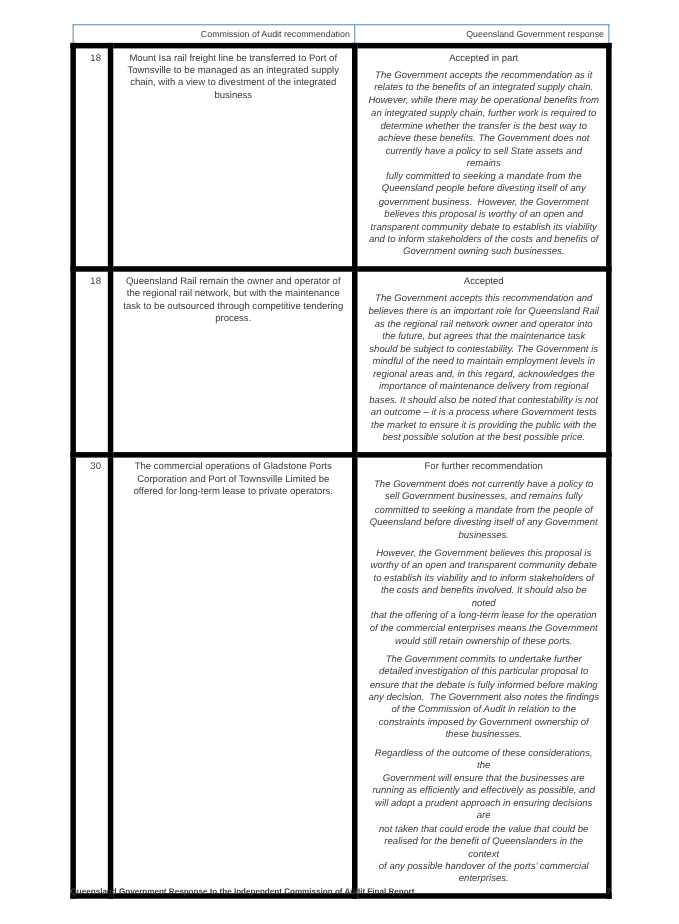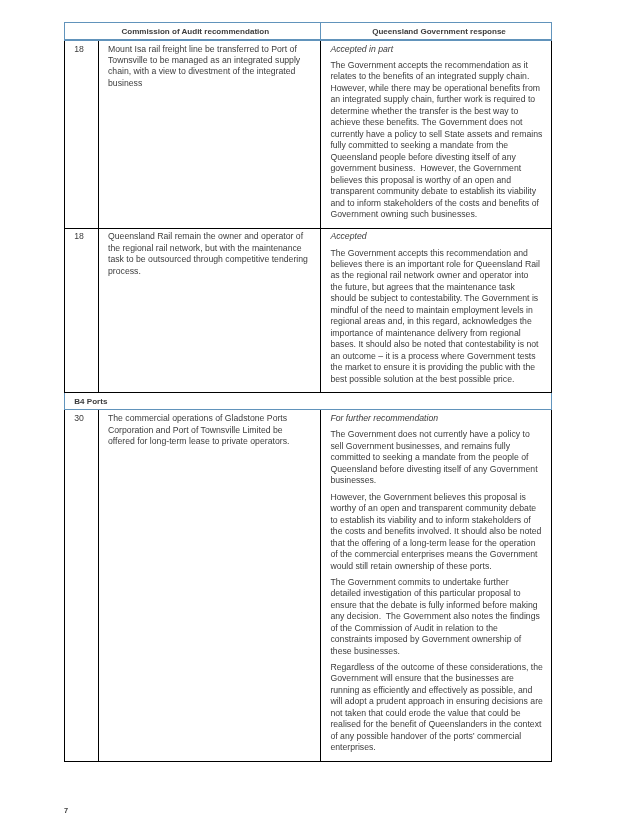"Commission of Audit recommendation" .hdr th { font-weight: bold -> normal; text-align: center -> right }
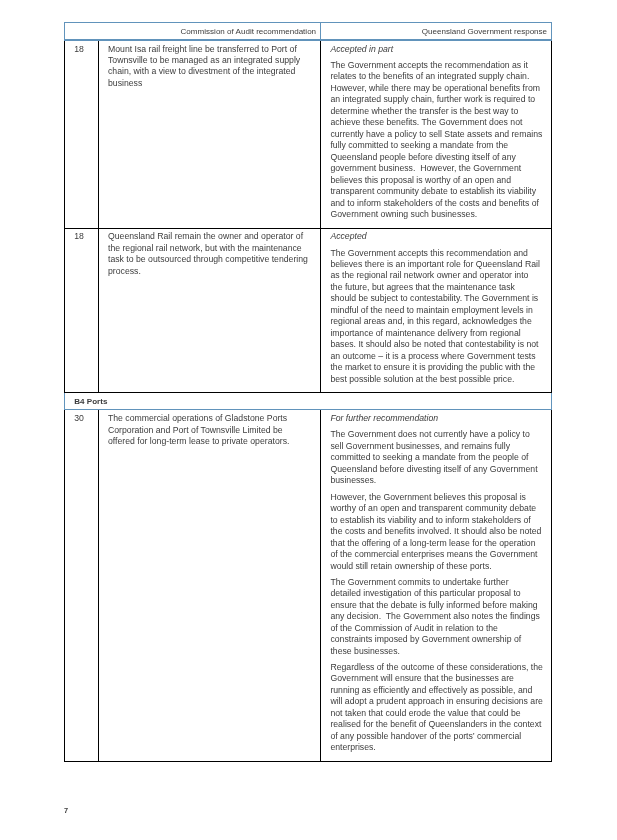"18" tr.body td { border: 1px solid #000000 -> 5px solid #000000; text-align: none -> center }
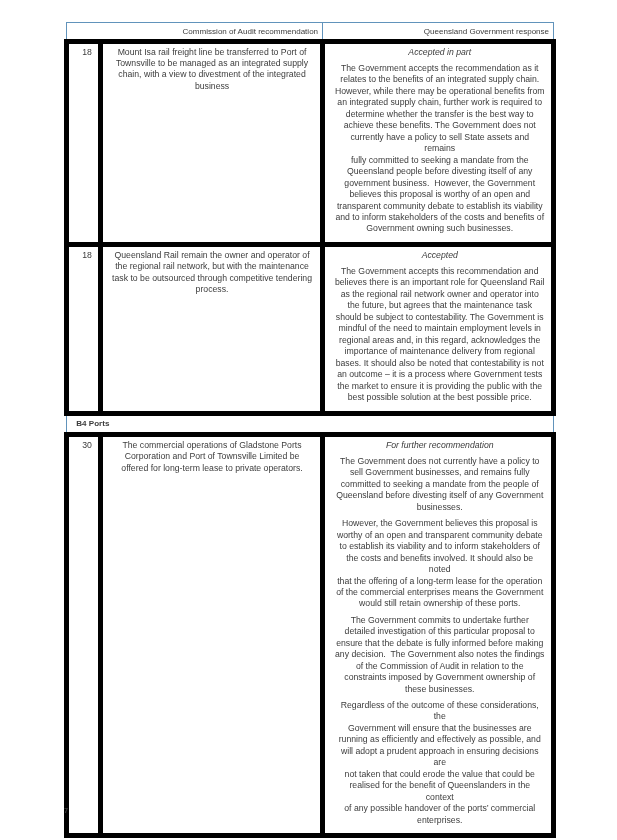"Accepted in part" .status { font-style: italic -> none }
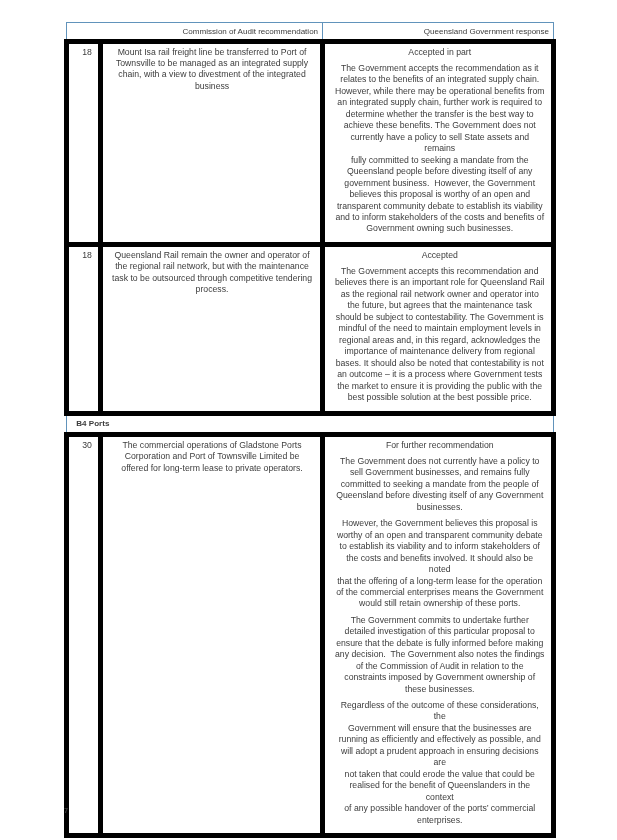"The Government accepts the" .blk + .blk { font-style: none -> italic }
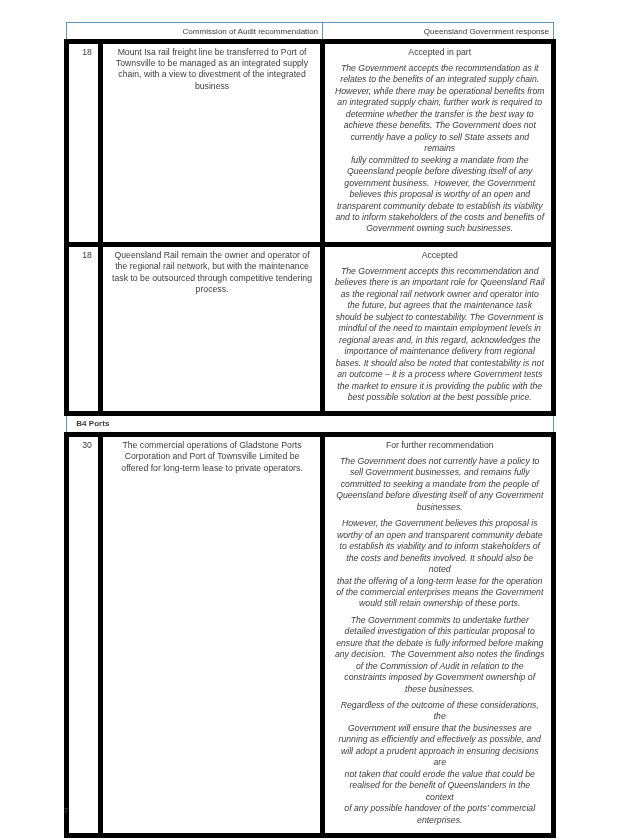"B4 Ports" tr.sect { html: <tr> <td>B4 Ports</td> </tr> -> none }
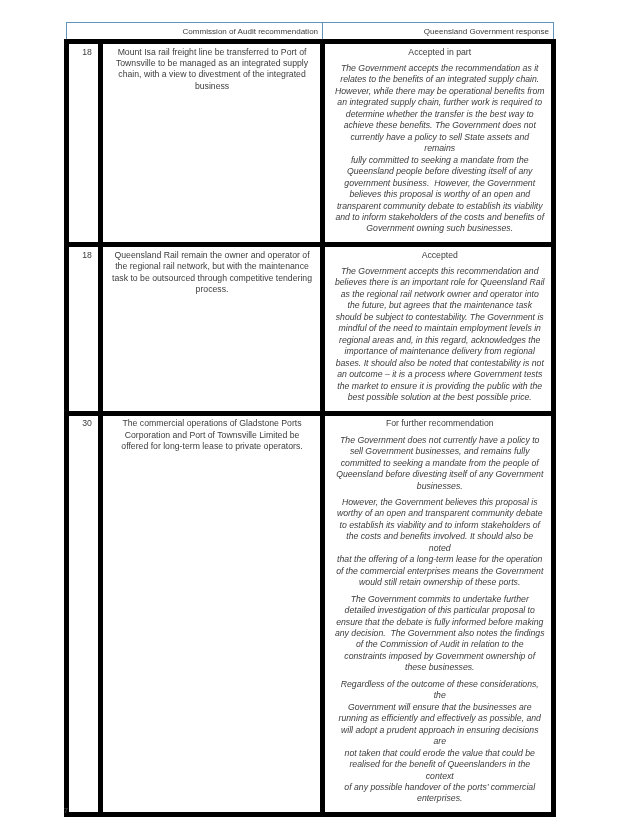"Queensland Government Response to the" span { html: none -> <span>Queensland Government Response to the Independent Commission of Audit Final Report</span> }
